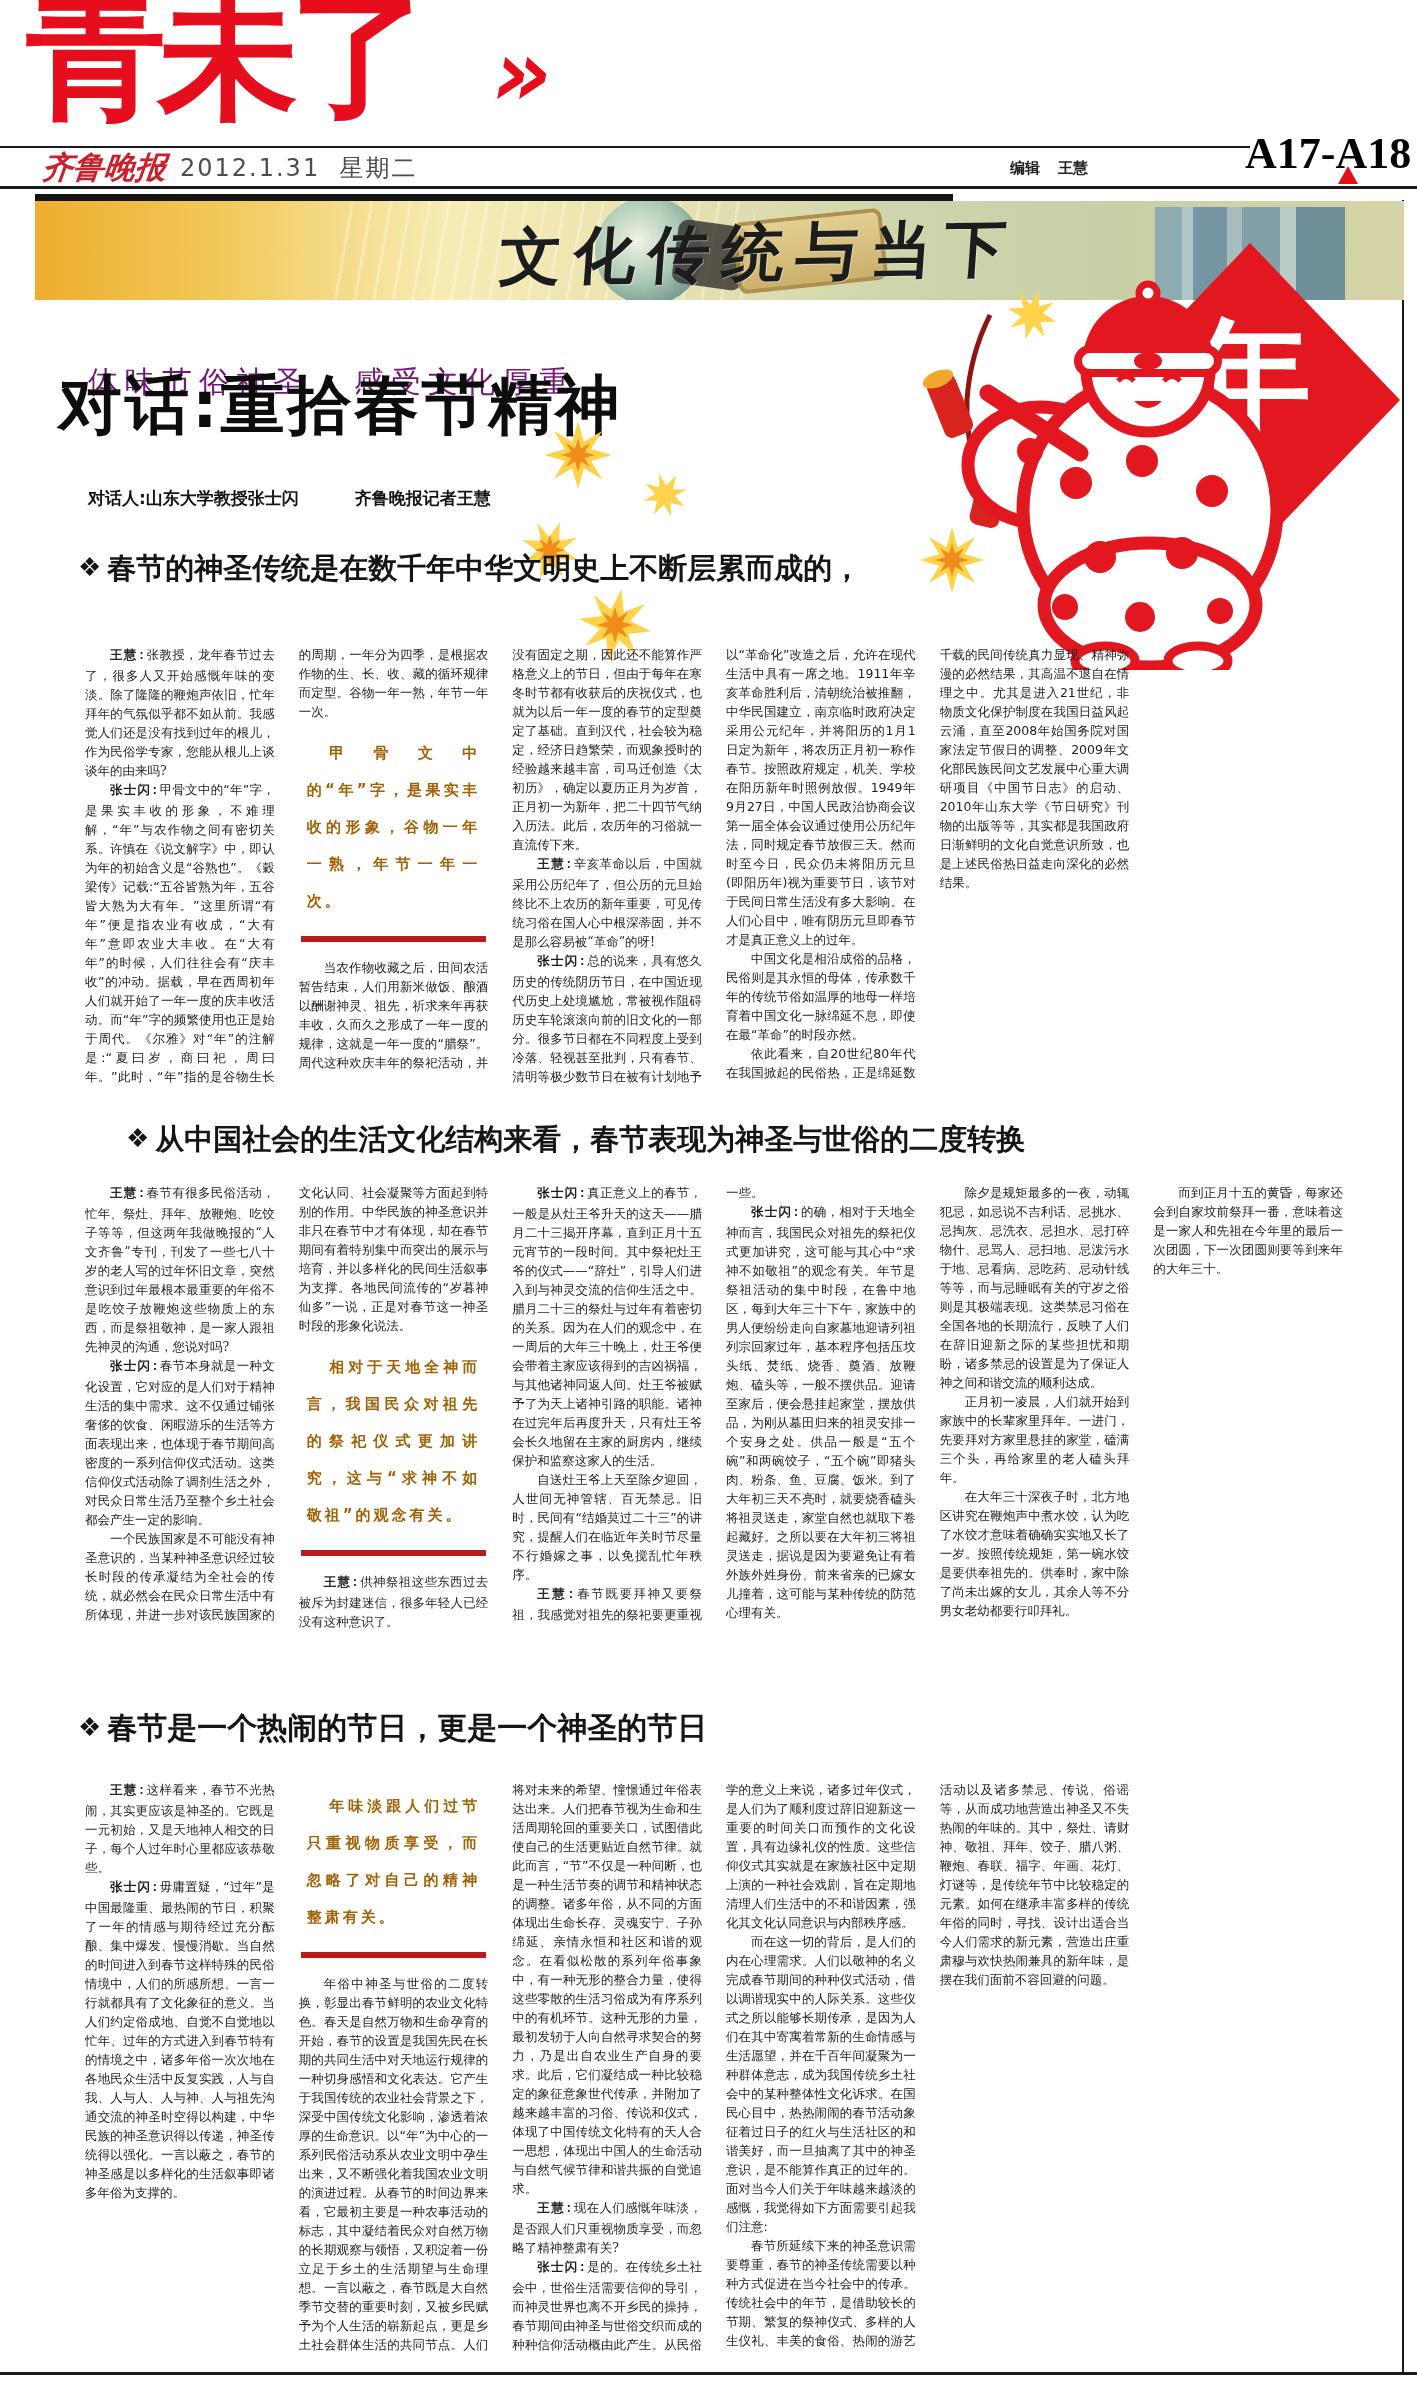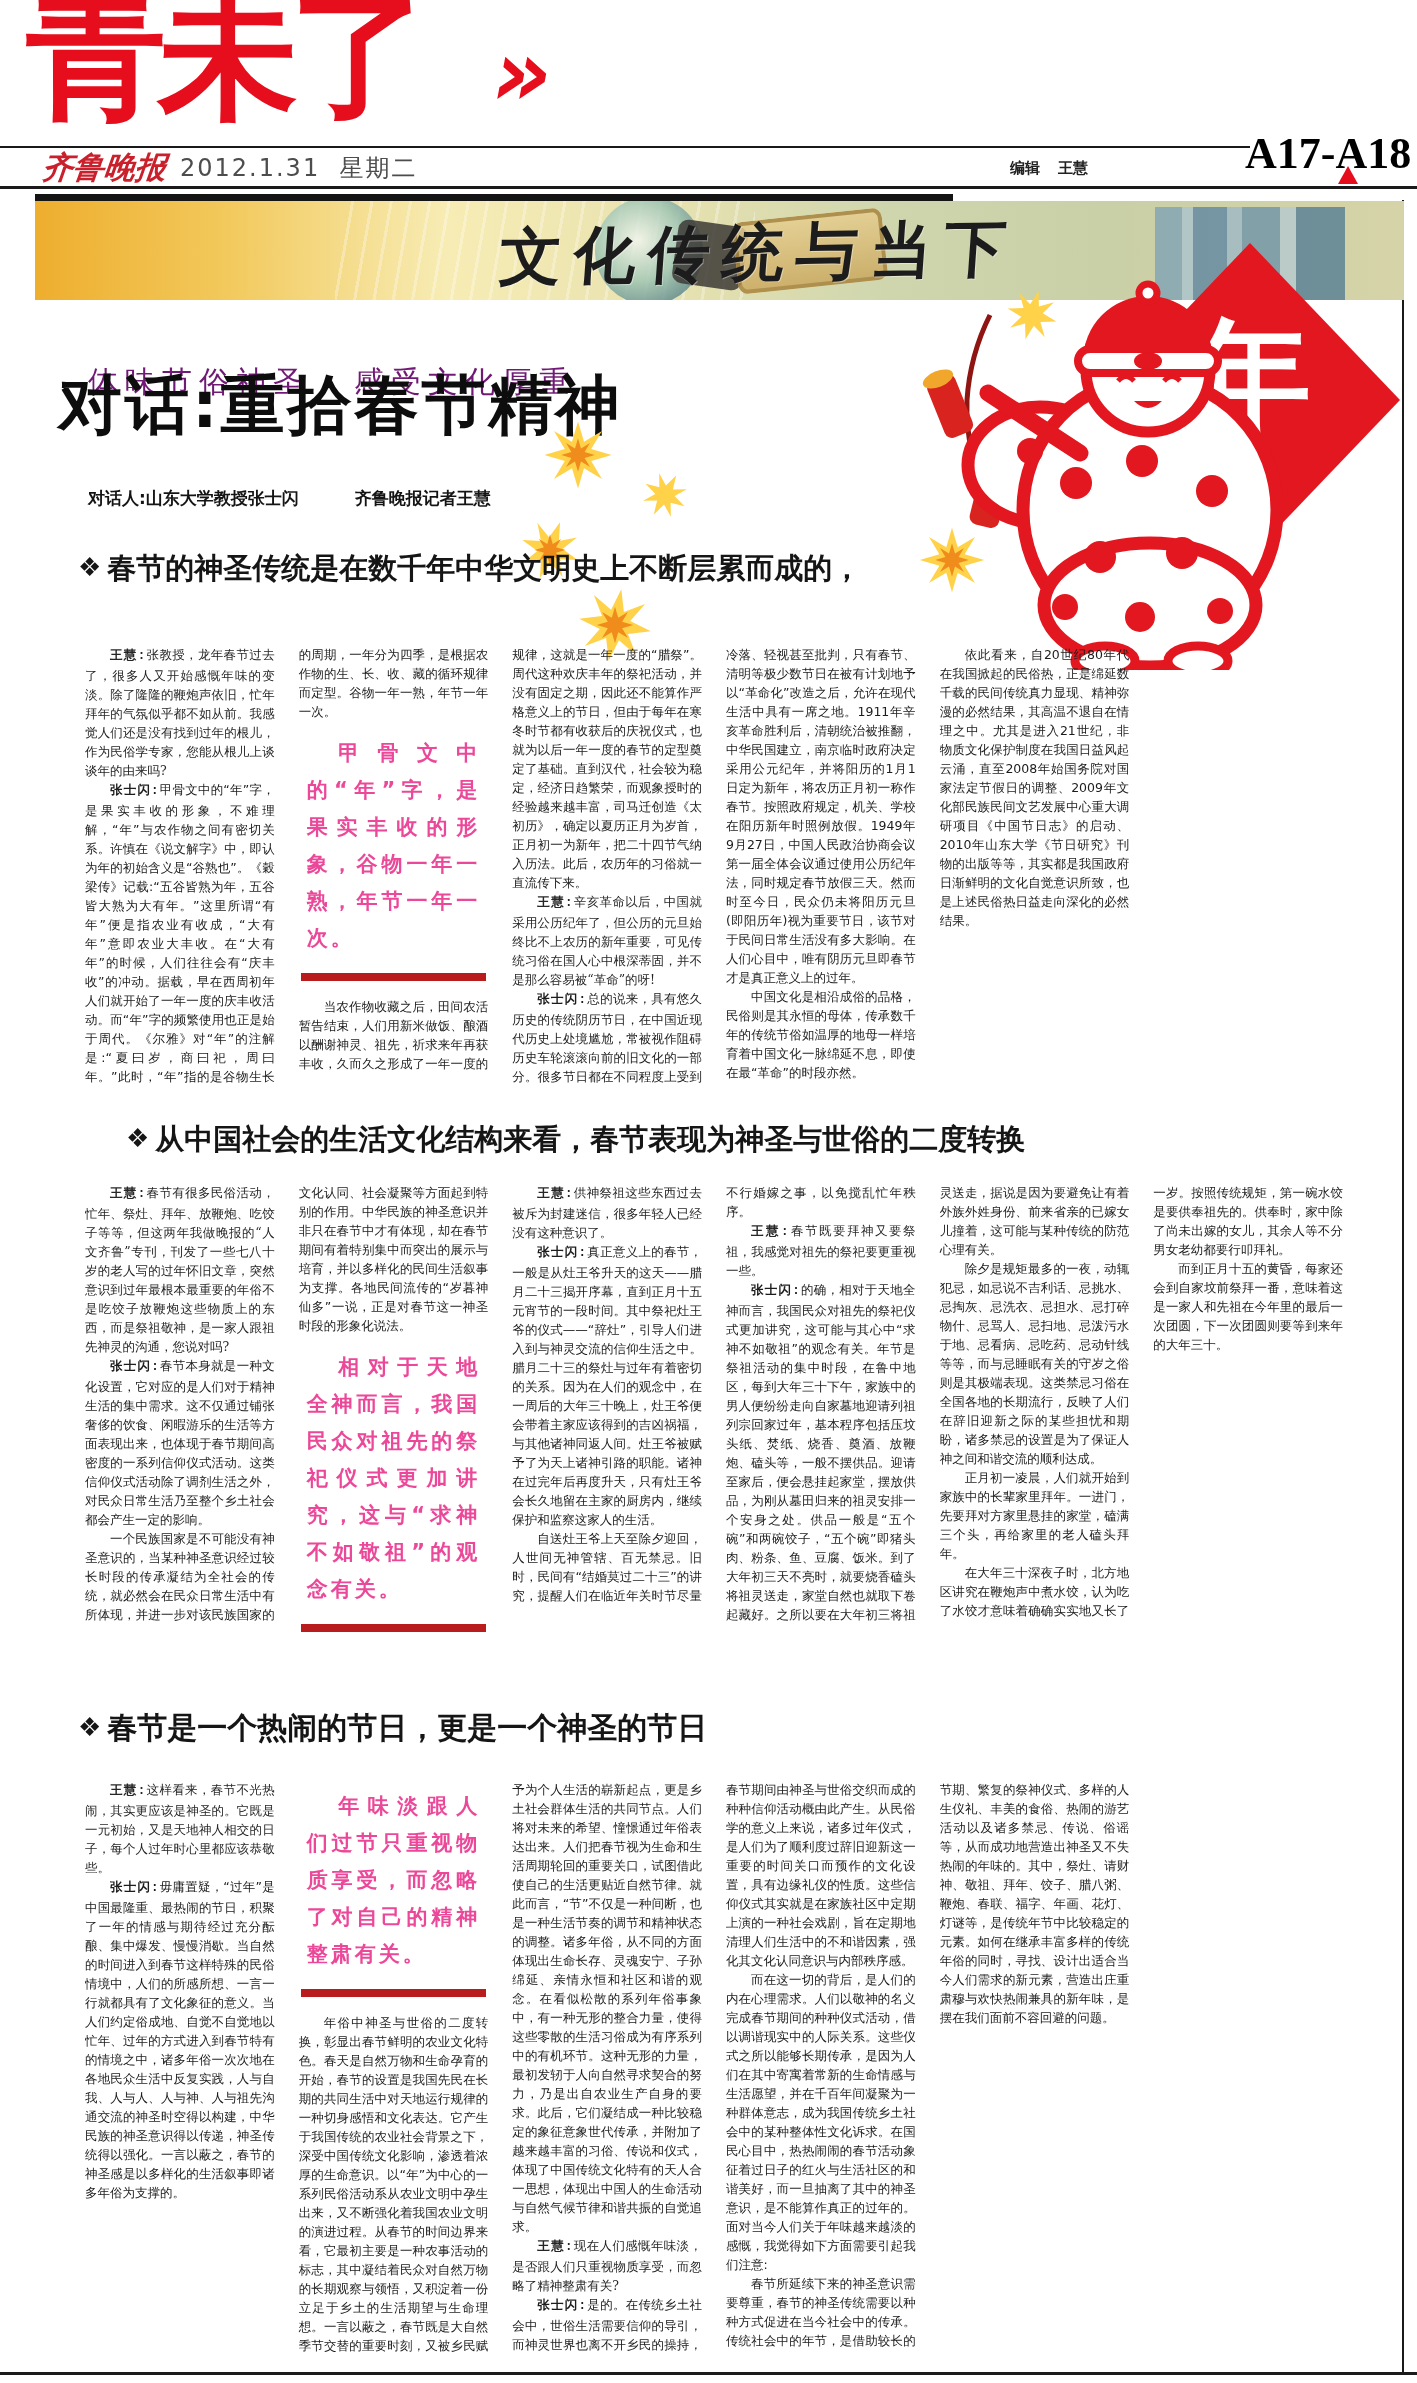"甲骨文中的“年”字，是果实丰收的形象，谷物一年一熟，年节一年一次。" .pullquote { border-bottom: 8px solid #b91c1c -> 6px solid #b91c1c; color: #ec4899 -> #a16207; font-size: 21px -> 15px }
